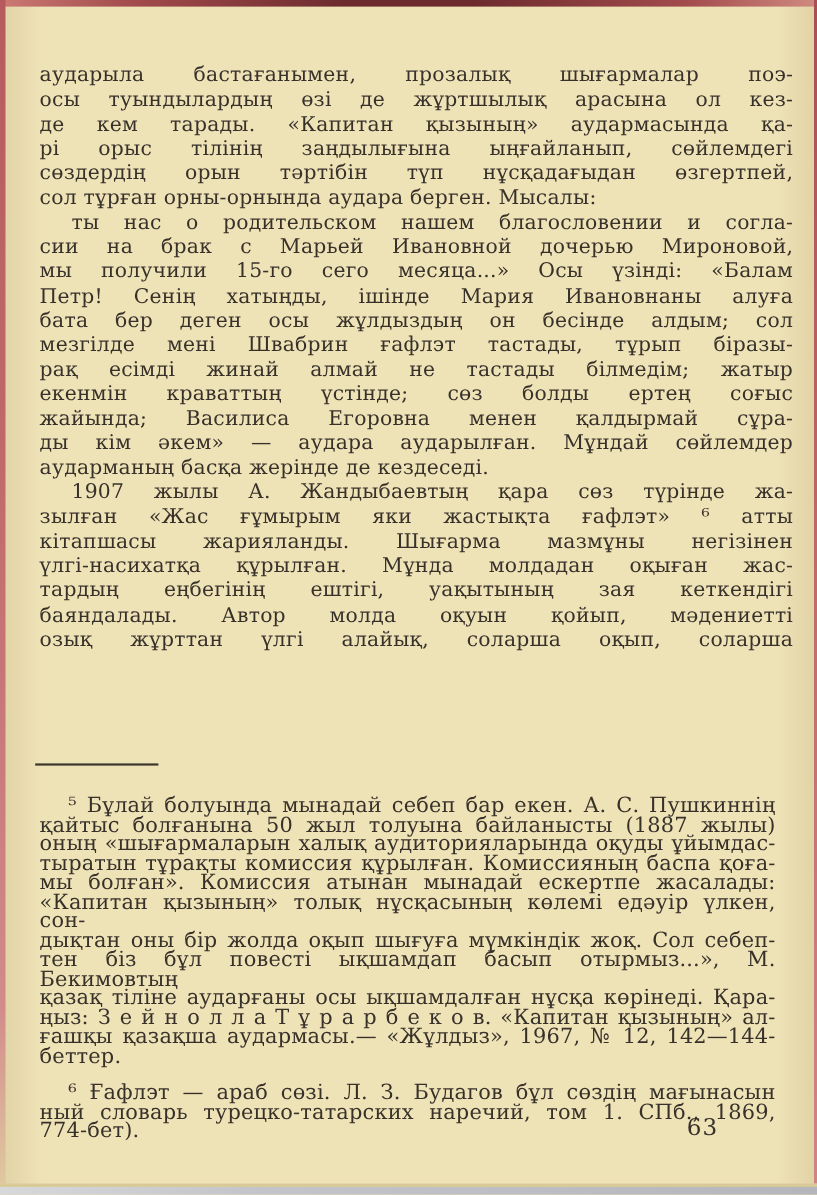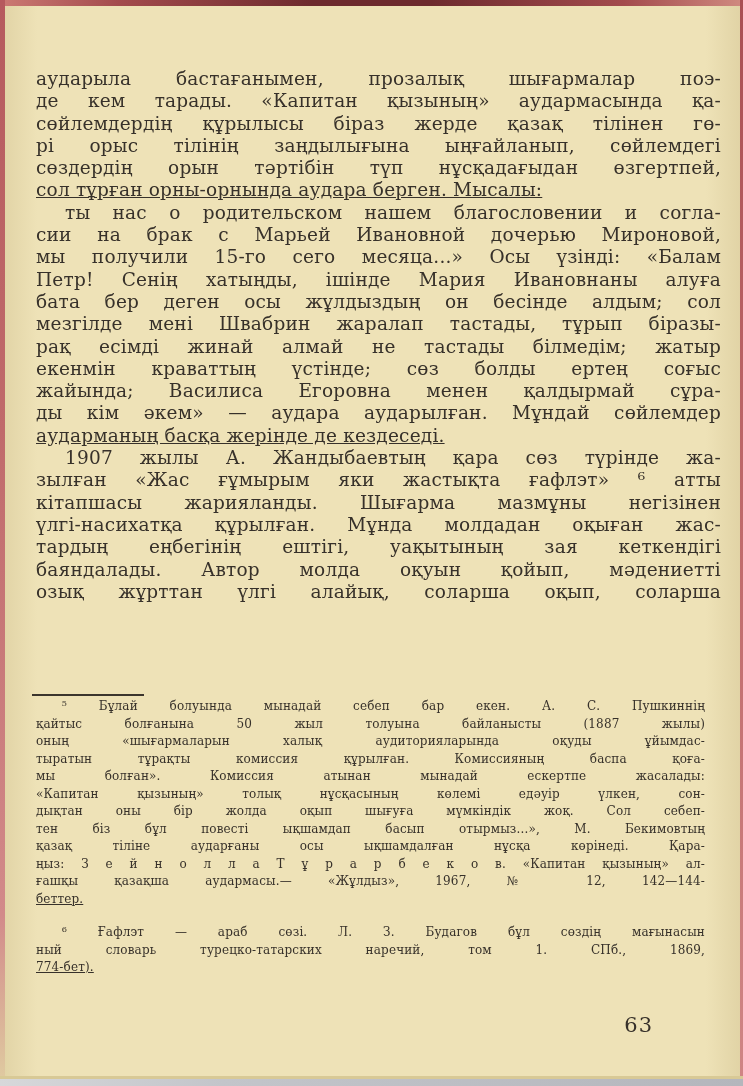"аударыла бастағанымен, прозалық" .body-text { margin-top: 10px -> none }
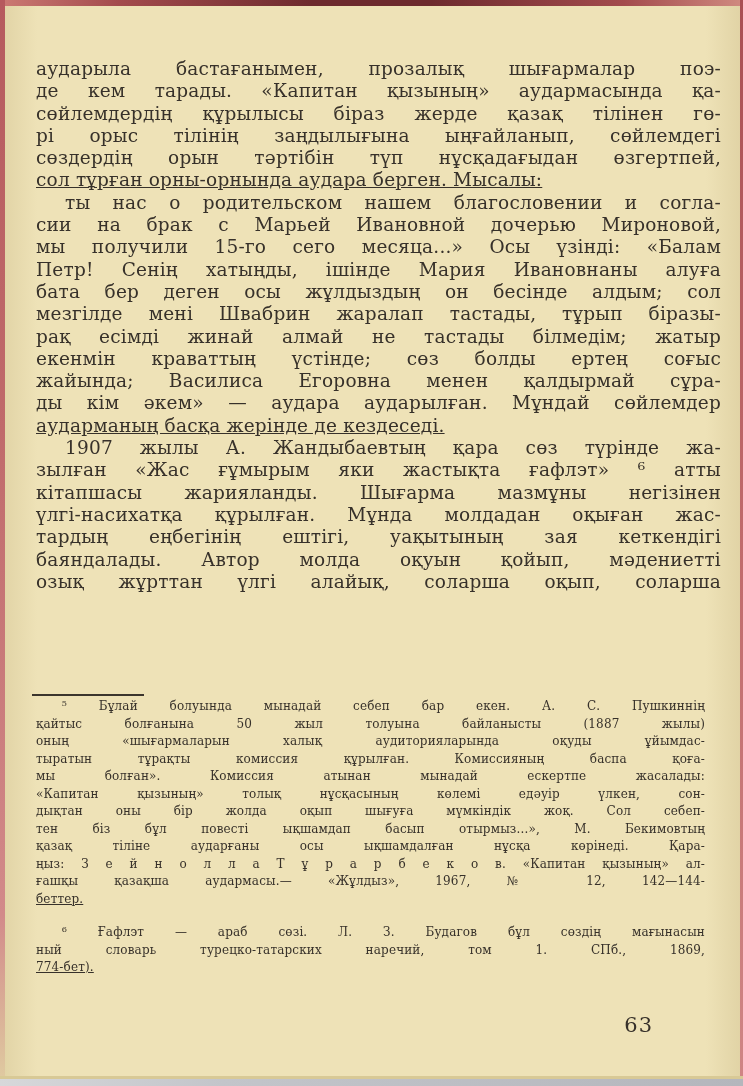"осы туындылардың өзі де жұртшылық" div.line { html: none -> <div>осы туындылардың өзі де жұртшылық арасына ол кез-</div> }
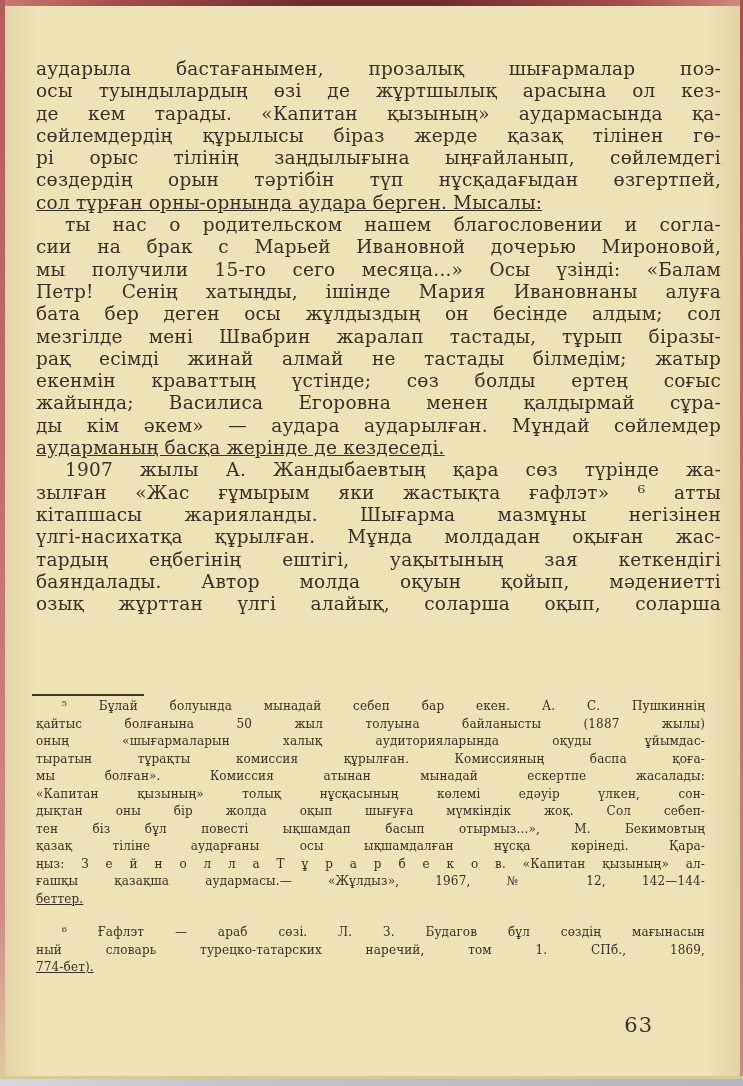"сөйлемдердің құрылысы біраз жерде қазақ" div.line { html: <div>сөйлемдердің құрылысы біраз жерде қазақ тілінен гө-</div> -> none }
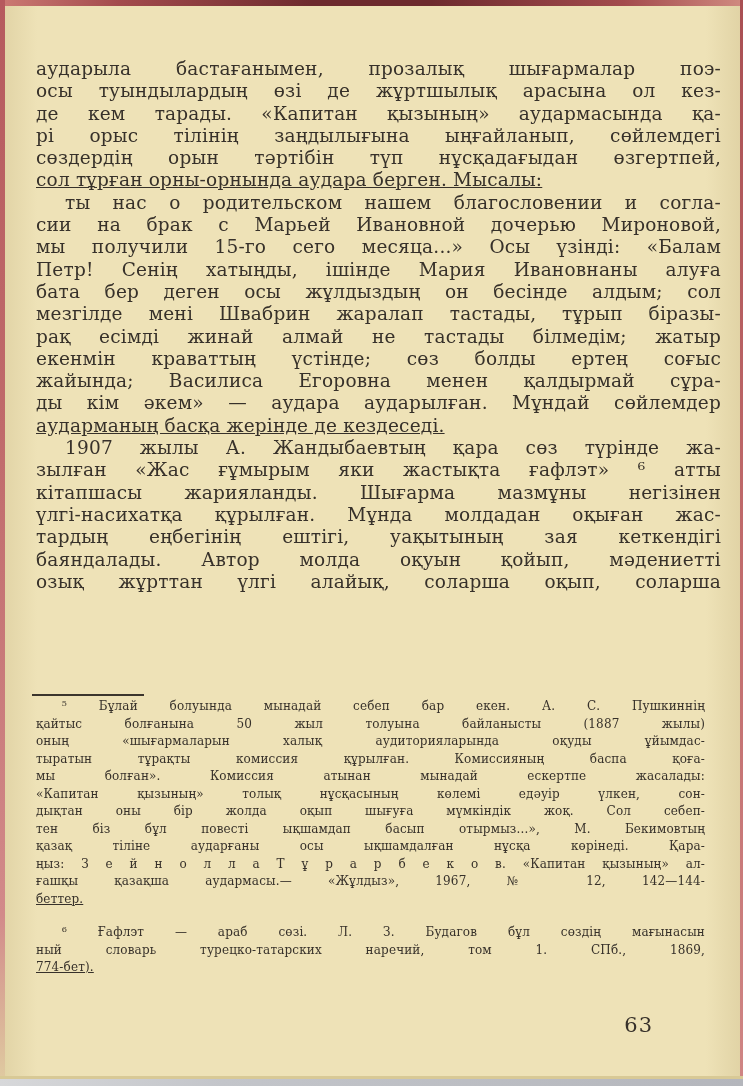"сол тұрған орны-орнында аудара берген." .line.endline { text-decoration: underline -> none }
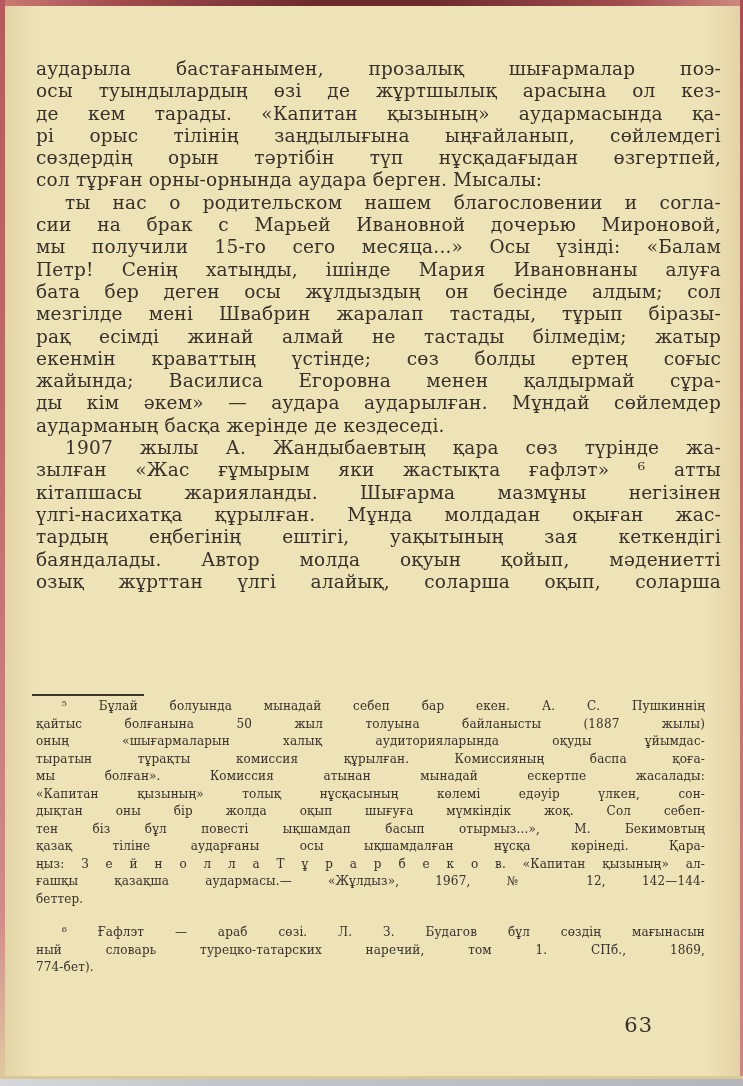"мезгілде мені Швабрин жаралап тастады," div.line { text: жаралап -> ғафлэт }
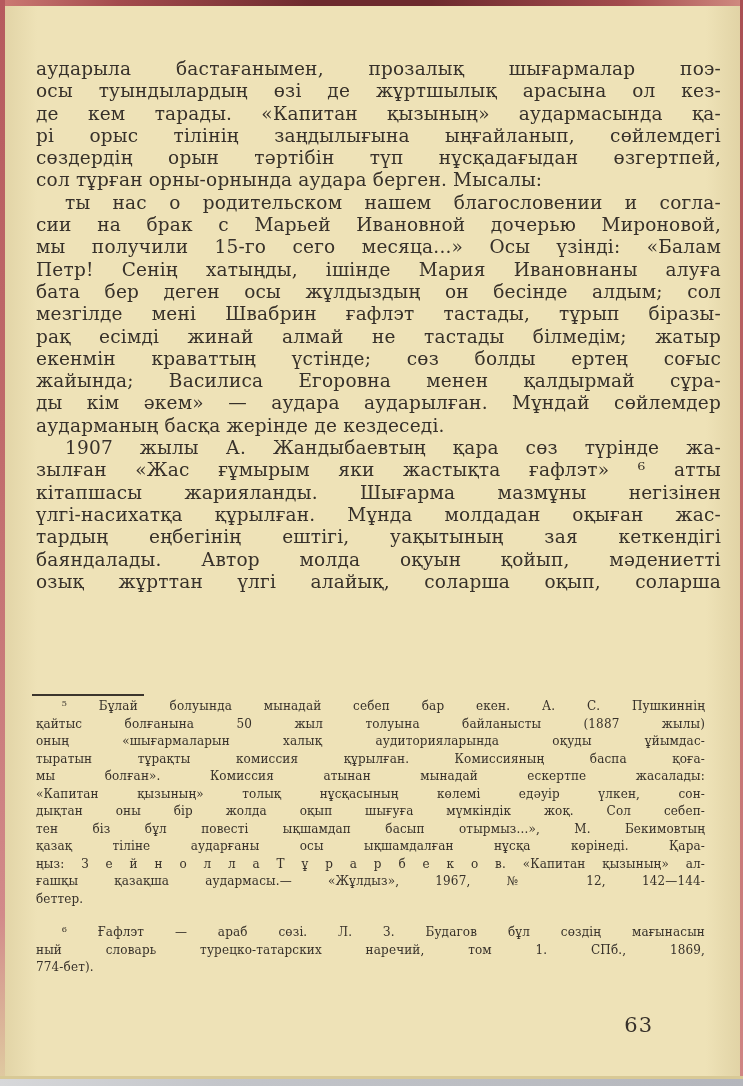"⁵ Бұлай болуында мынадай себеп" .footnotes { font-size: 12px -> 19px; top: 698px -> 724px }
